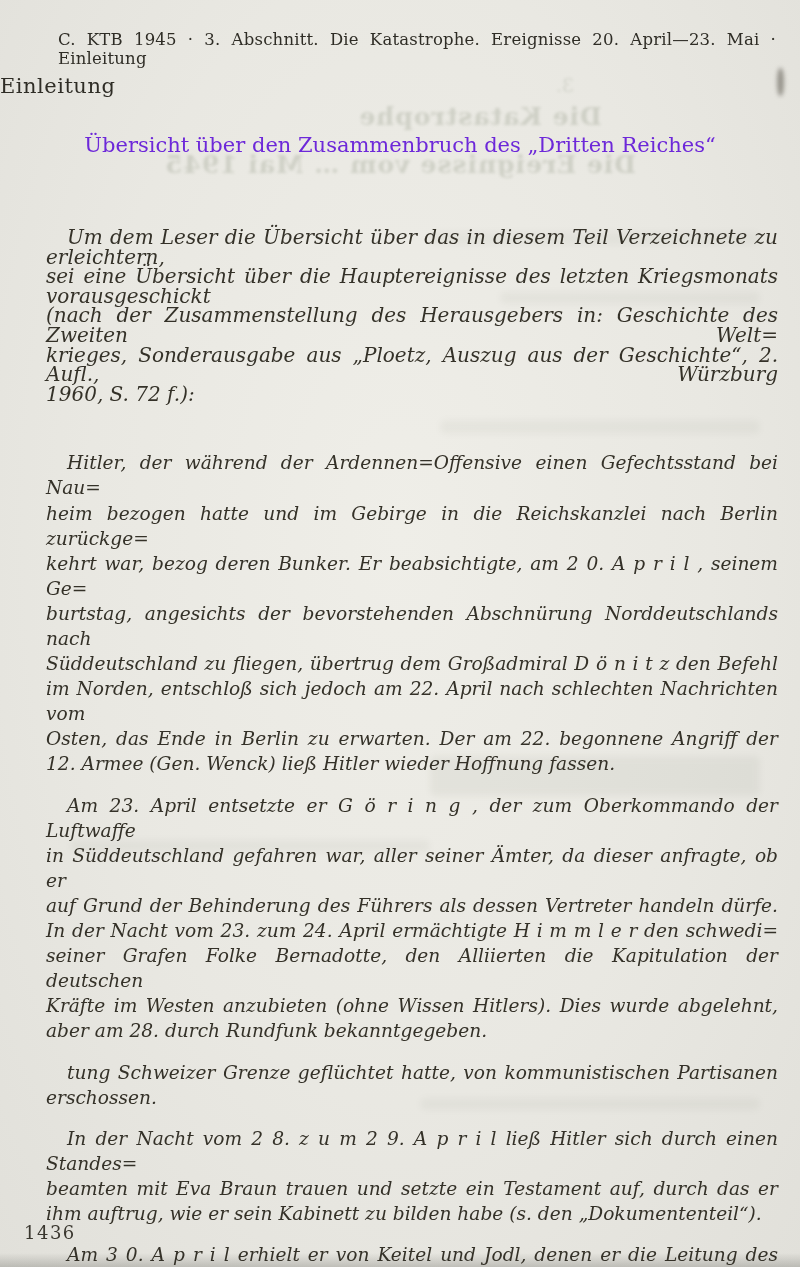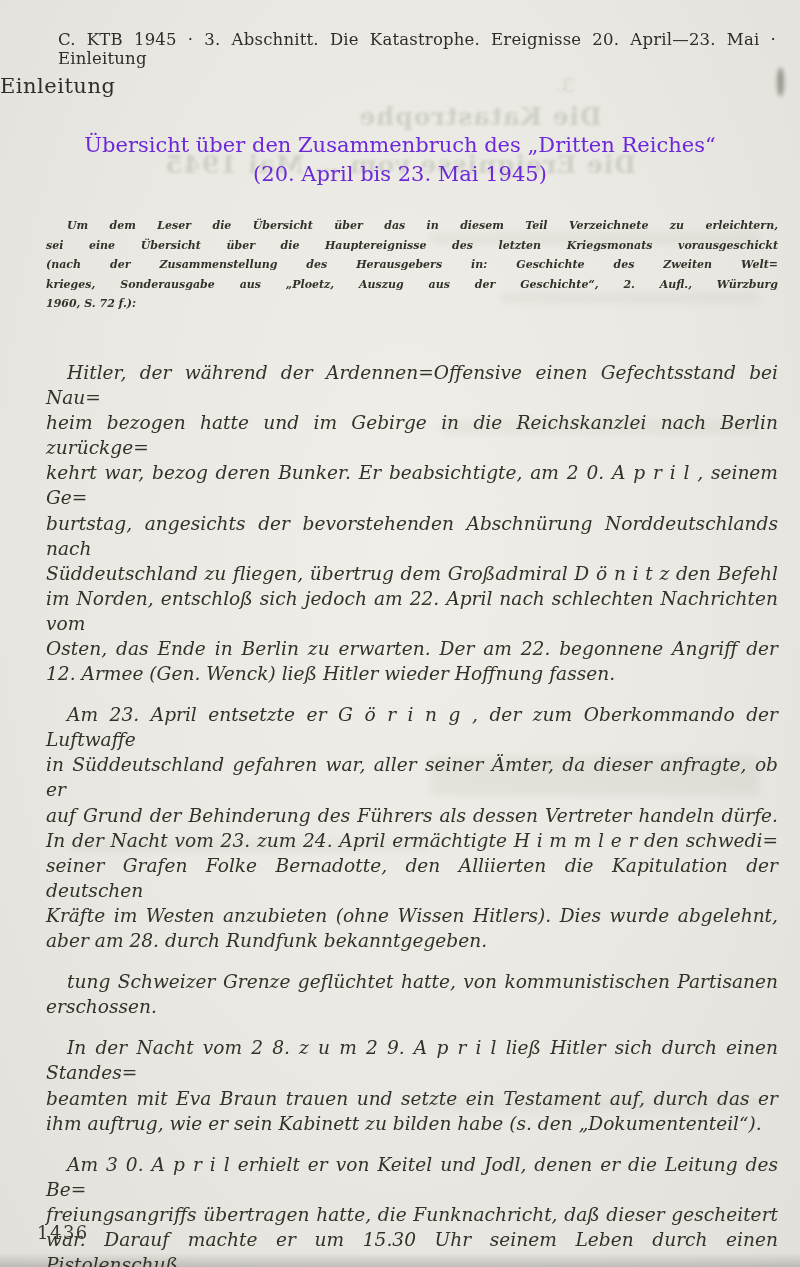"(20. April bis 23. Mai" div { html: <div>(20. April bis 23. Mai 1945)</div> -> none }
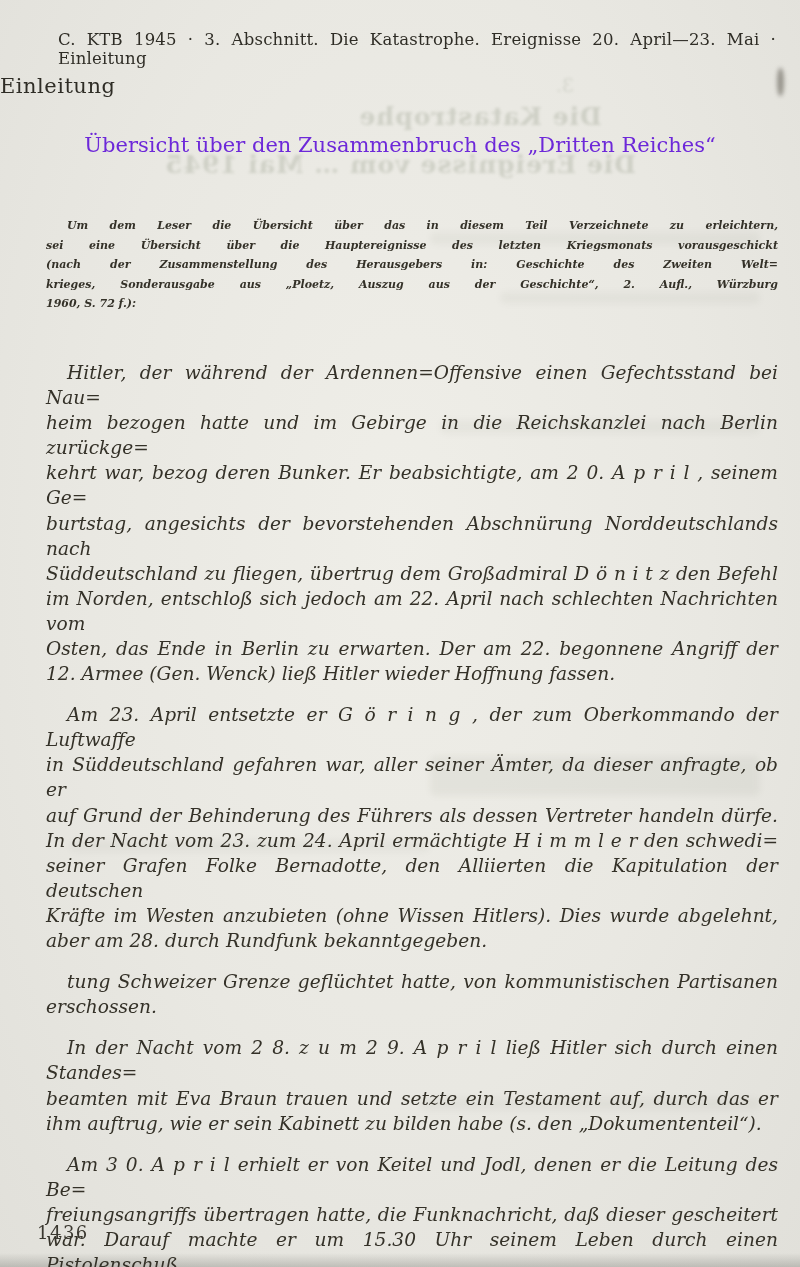"Um dem Leser die Übersicht" .para.small { font-size: 11px -> 20px; font-weight: bold -> none; margin: 0 0 46px 0 -> 12px 0 46px 0 }
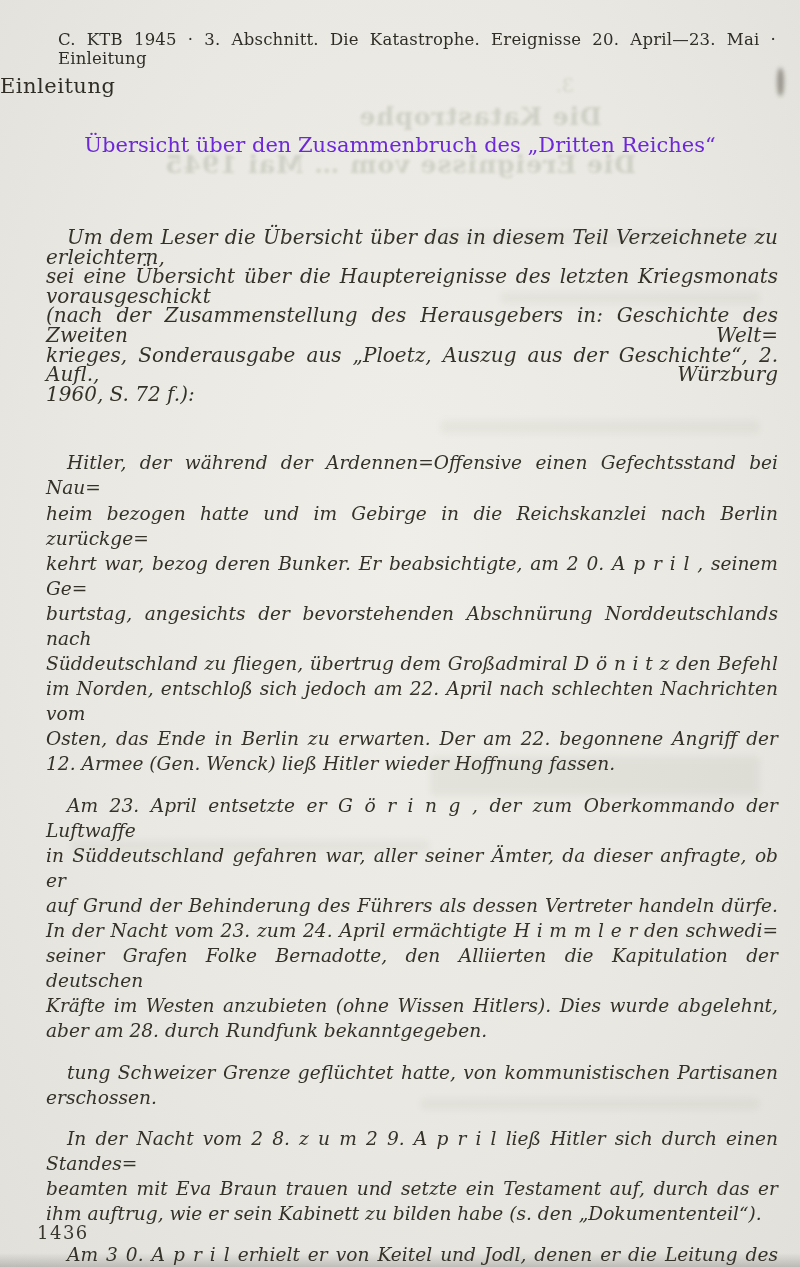"1436" .page-number { left: 37px -> 24px }
